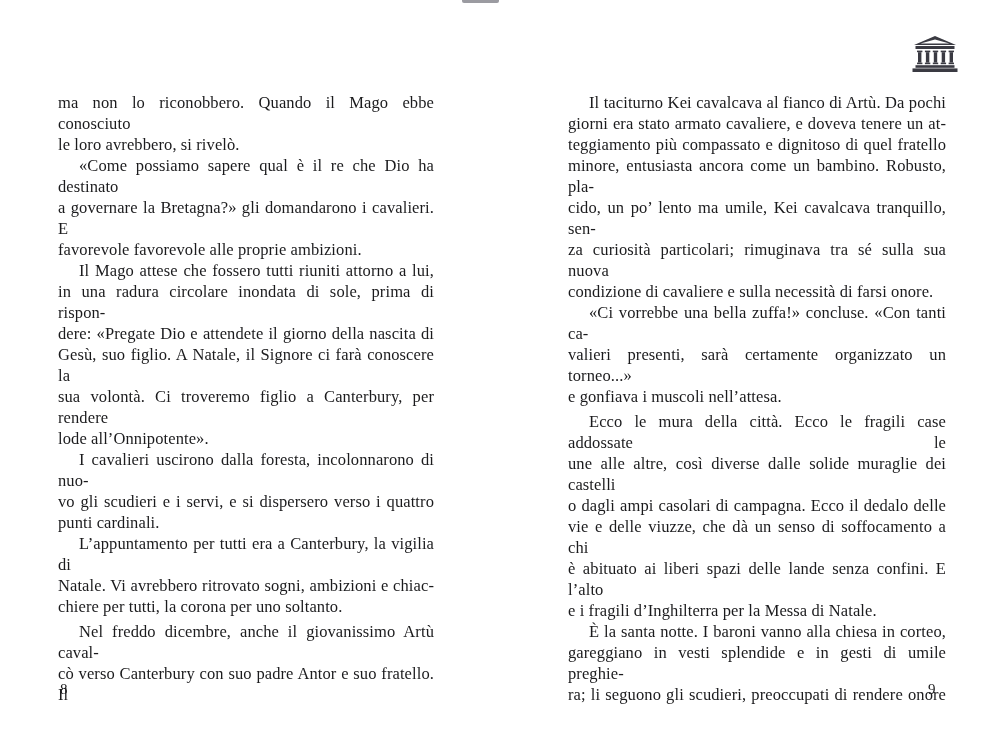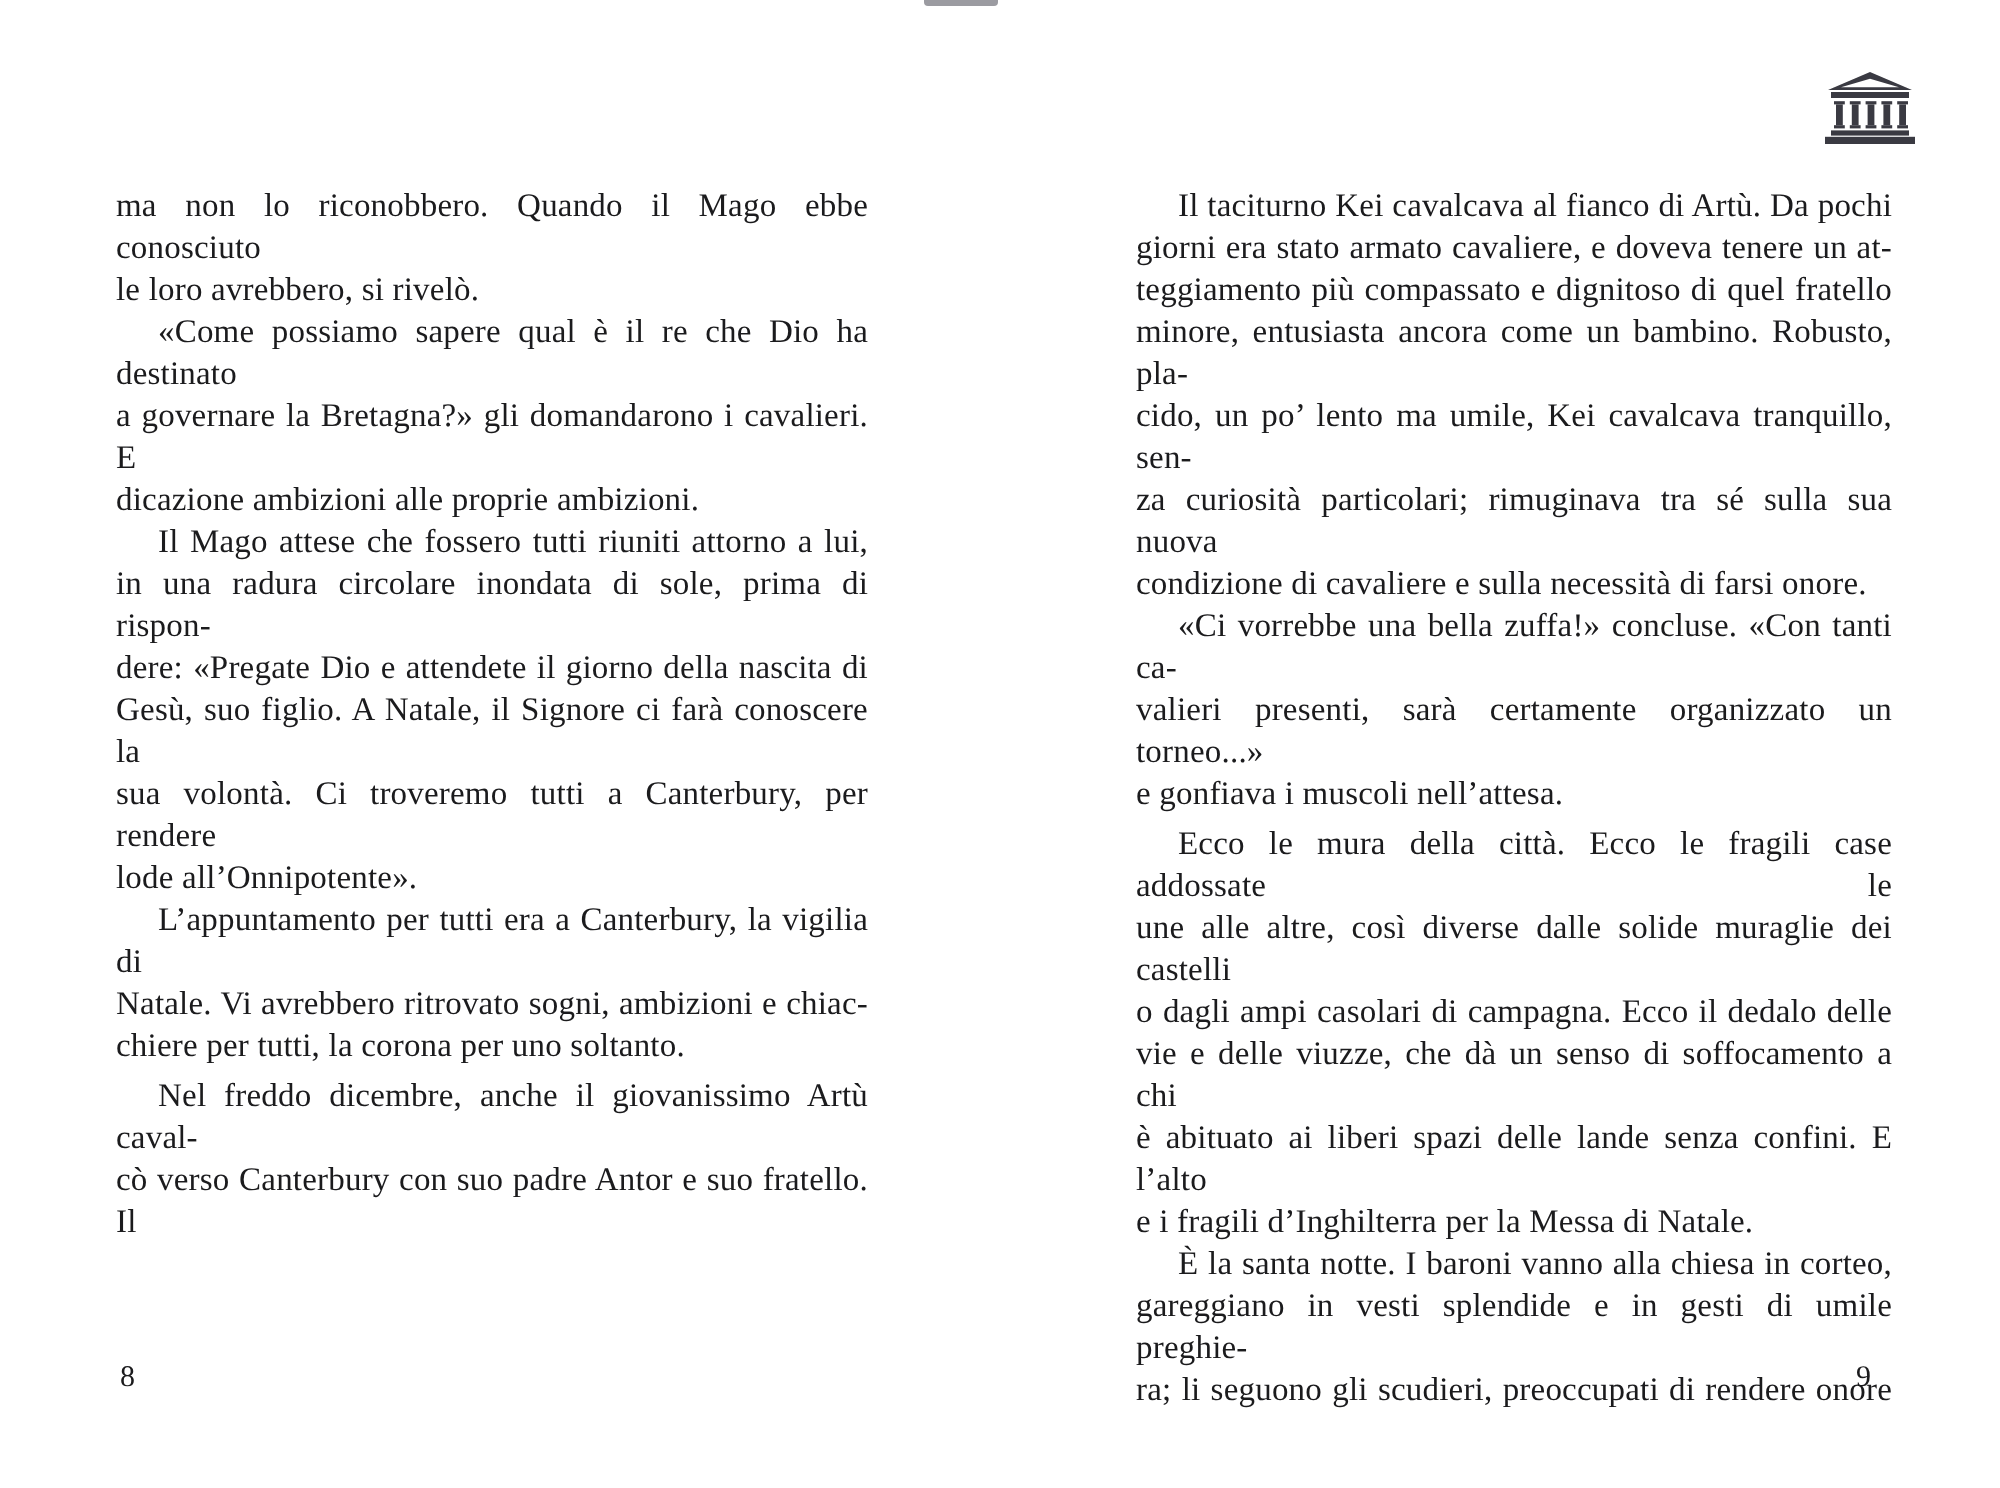"dicazione ambizioni alle proprie" div.line { text: dicazione ambizioni -> favorevole favorevole }
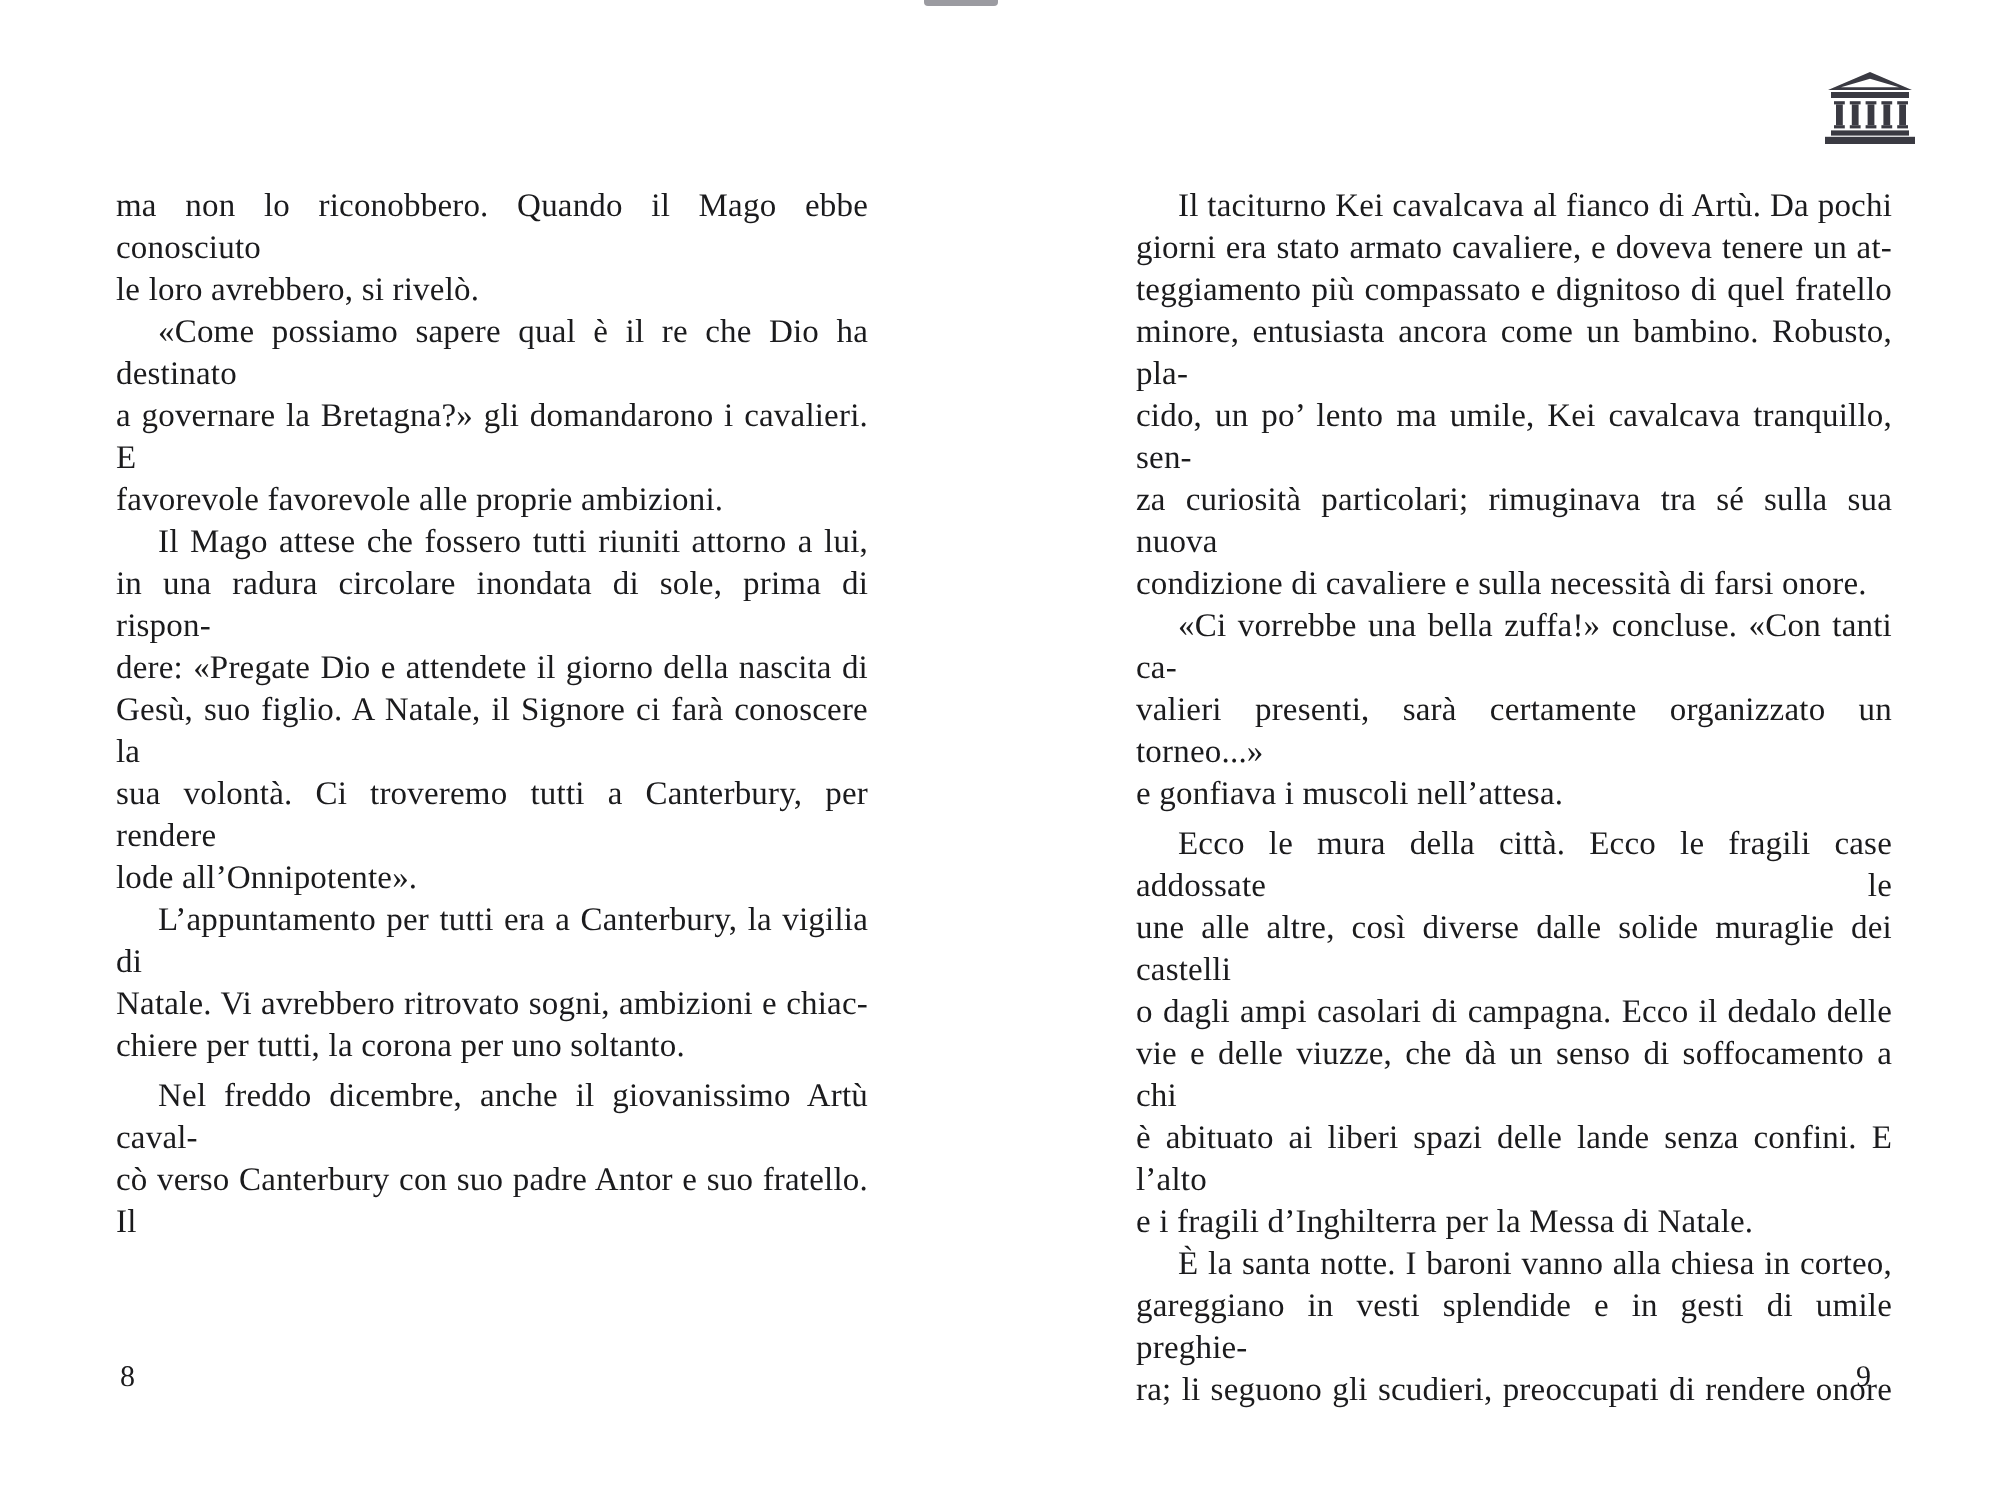"sua volontà. Ci troveremo tutti" div.line { text: tutti -> figlio }
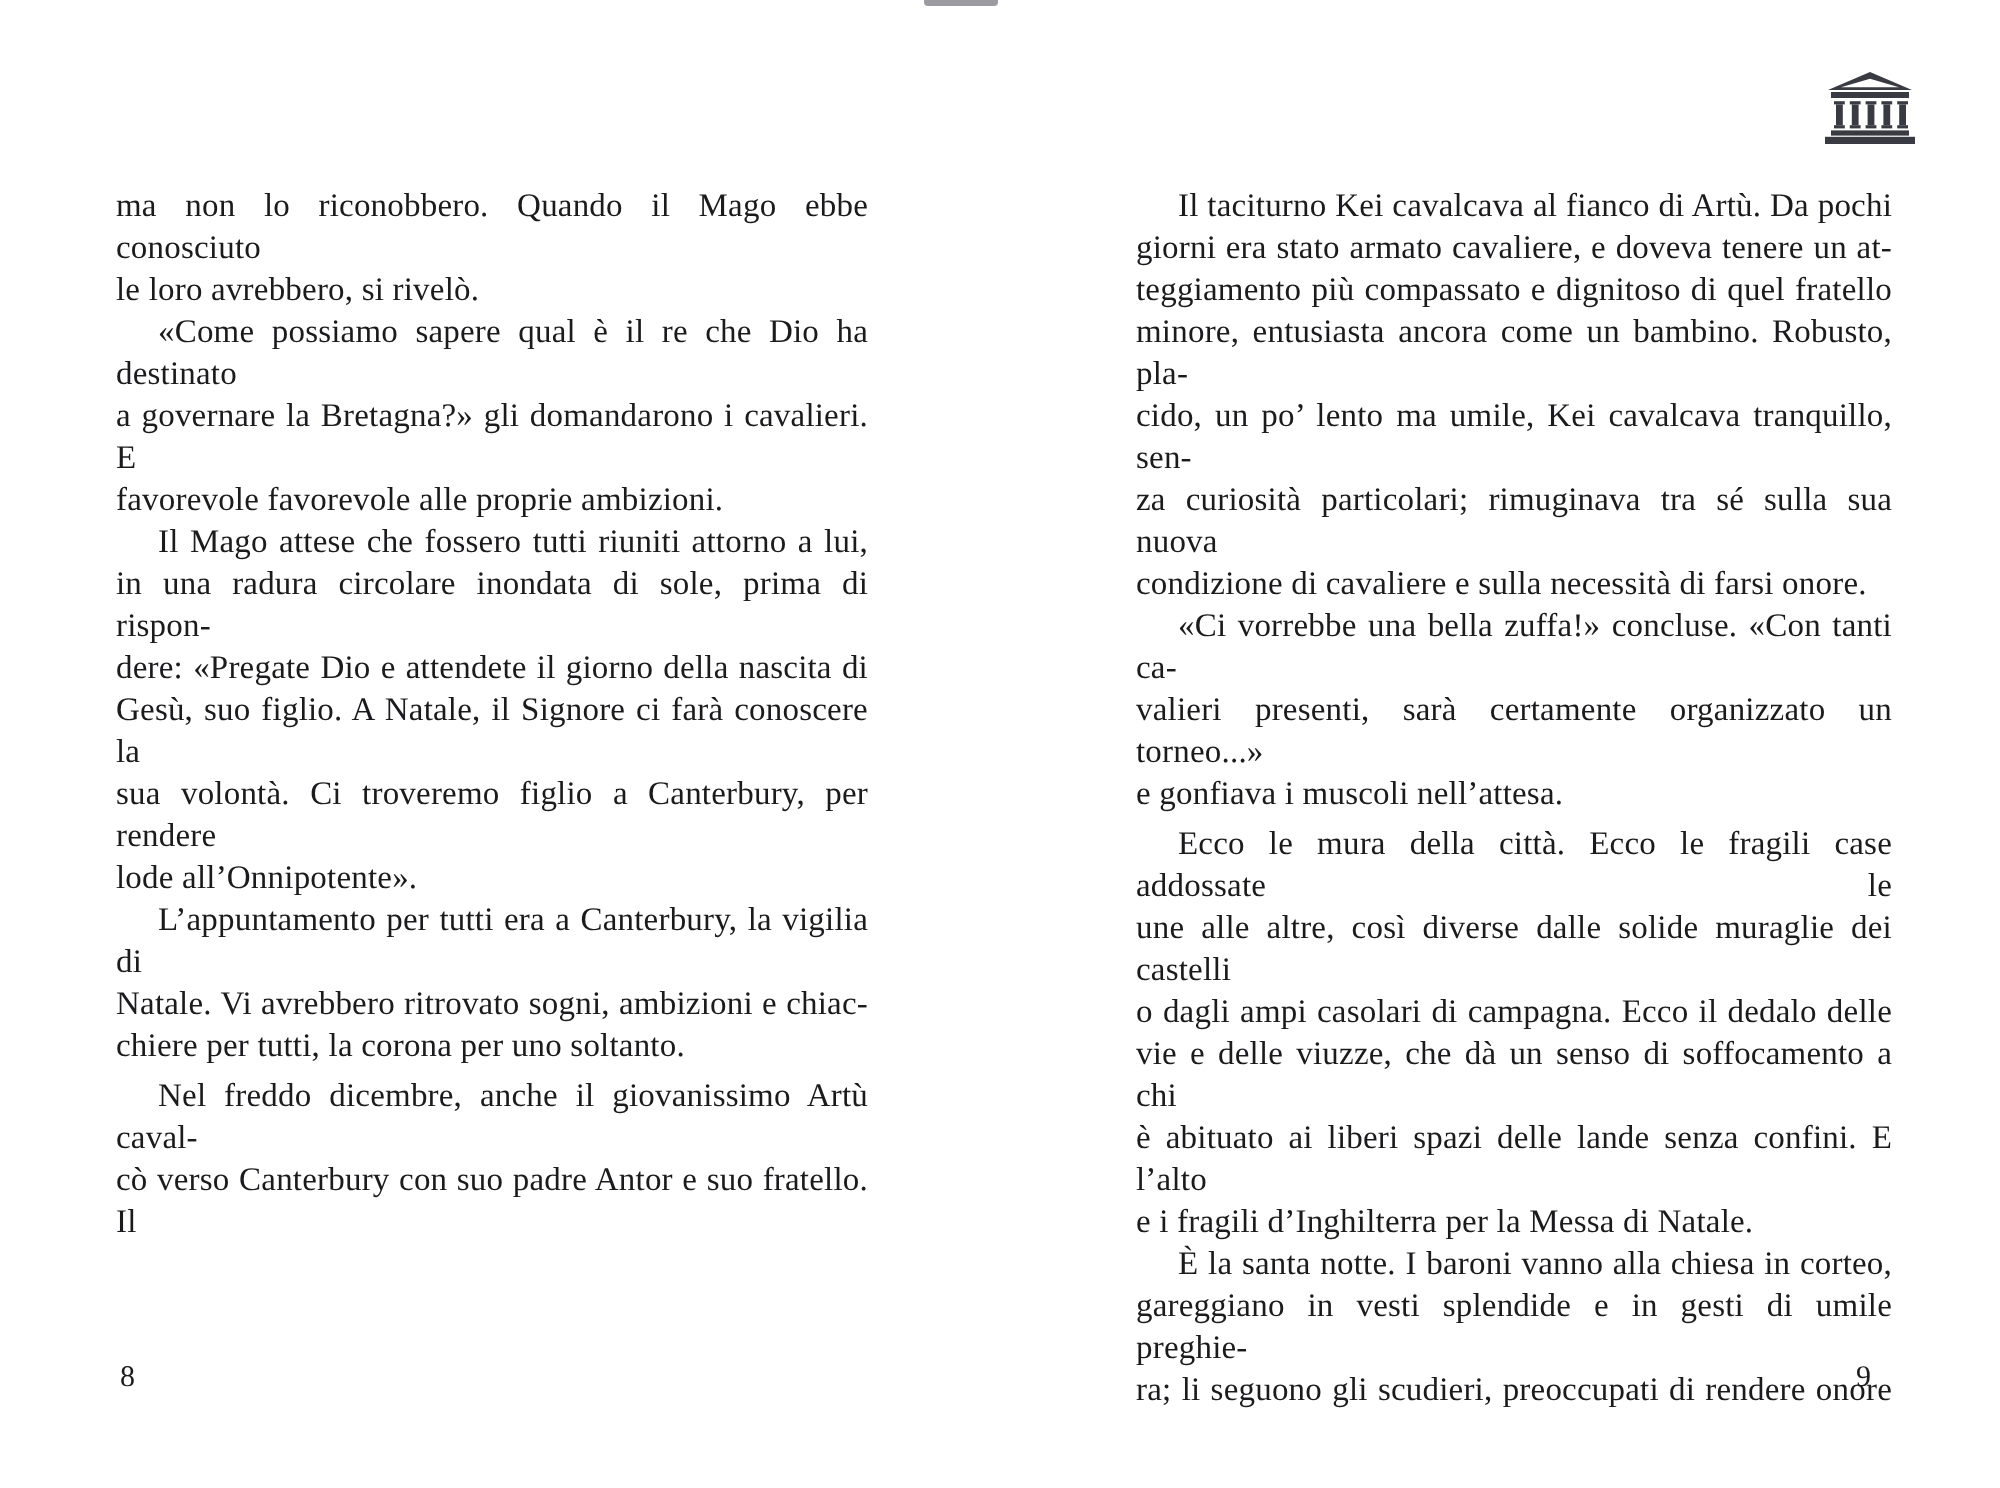"I cavalieri uscirono dalla foresta," div.para { html: none -> <div> <div>I cavalieri uscirono dalla foresta, incolonnarono di nuo-</div> <div>vo gli scudieri e i servi, e si dispersero verso i quattro</div> <div>punti cardinali.</div> </div> }
